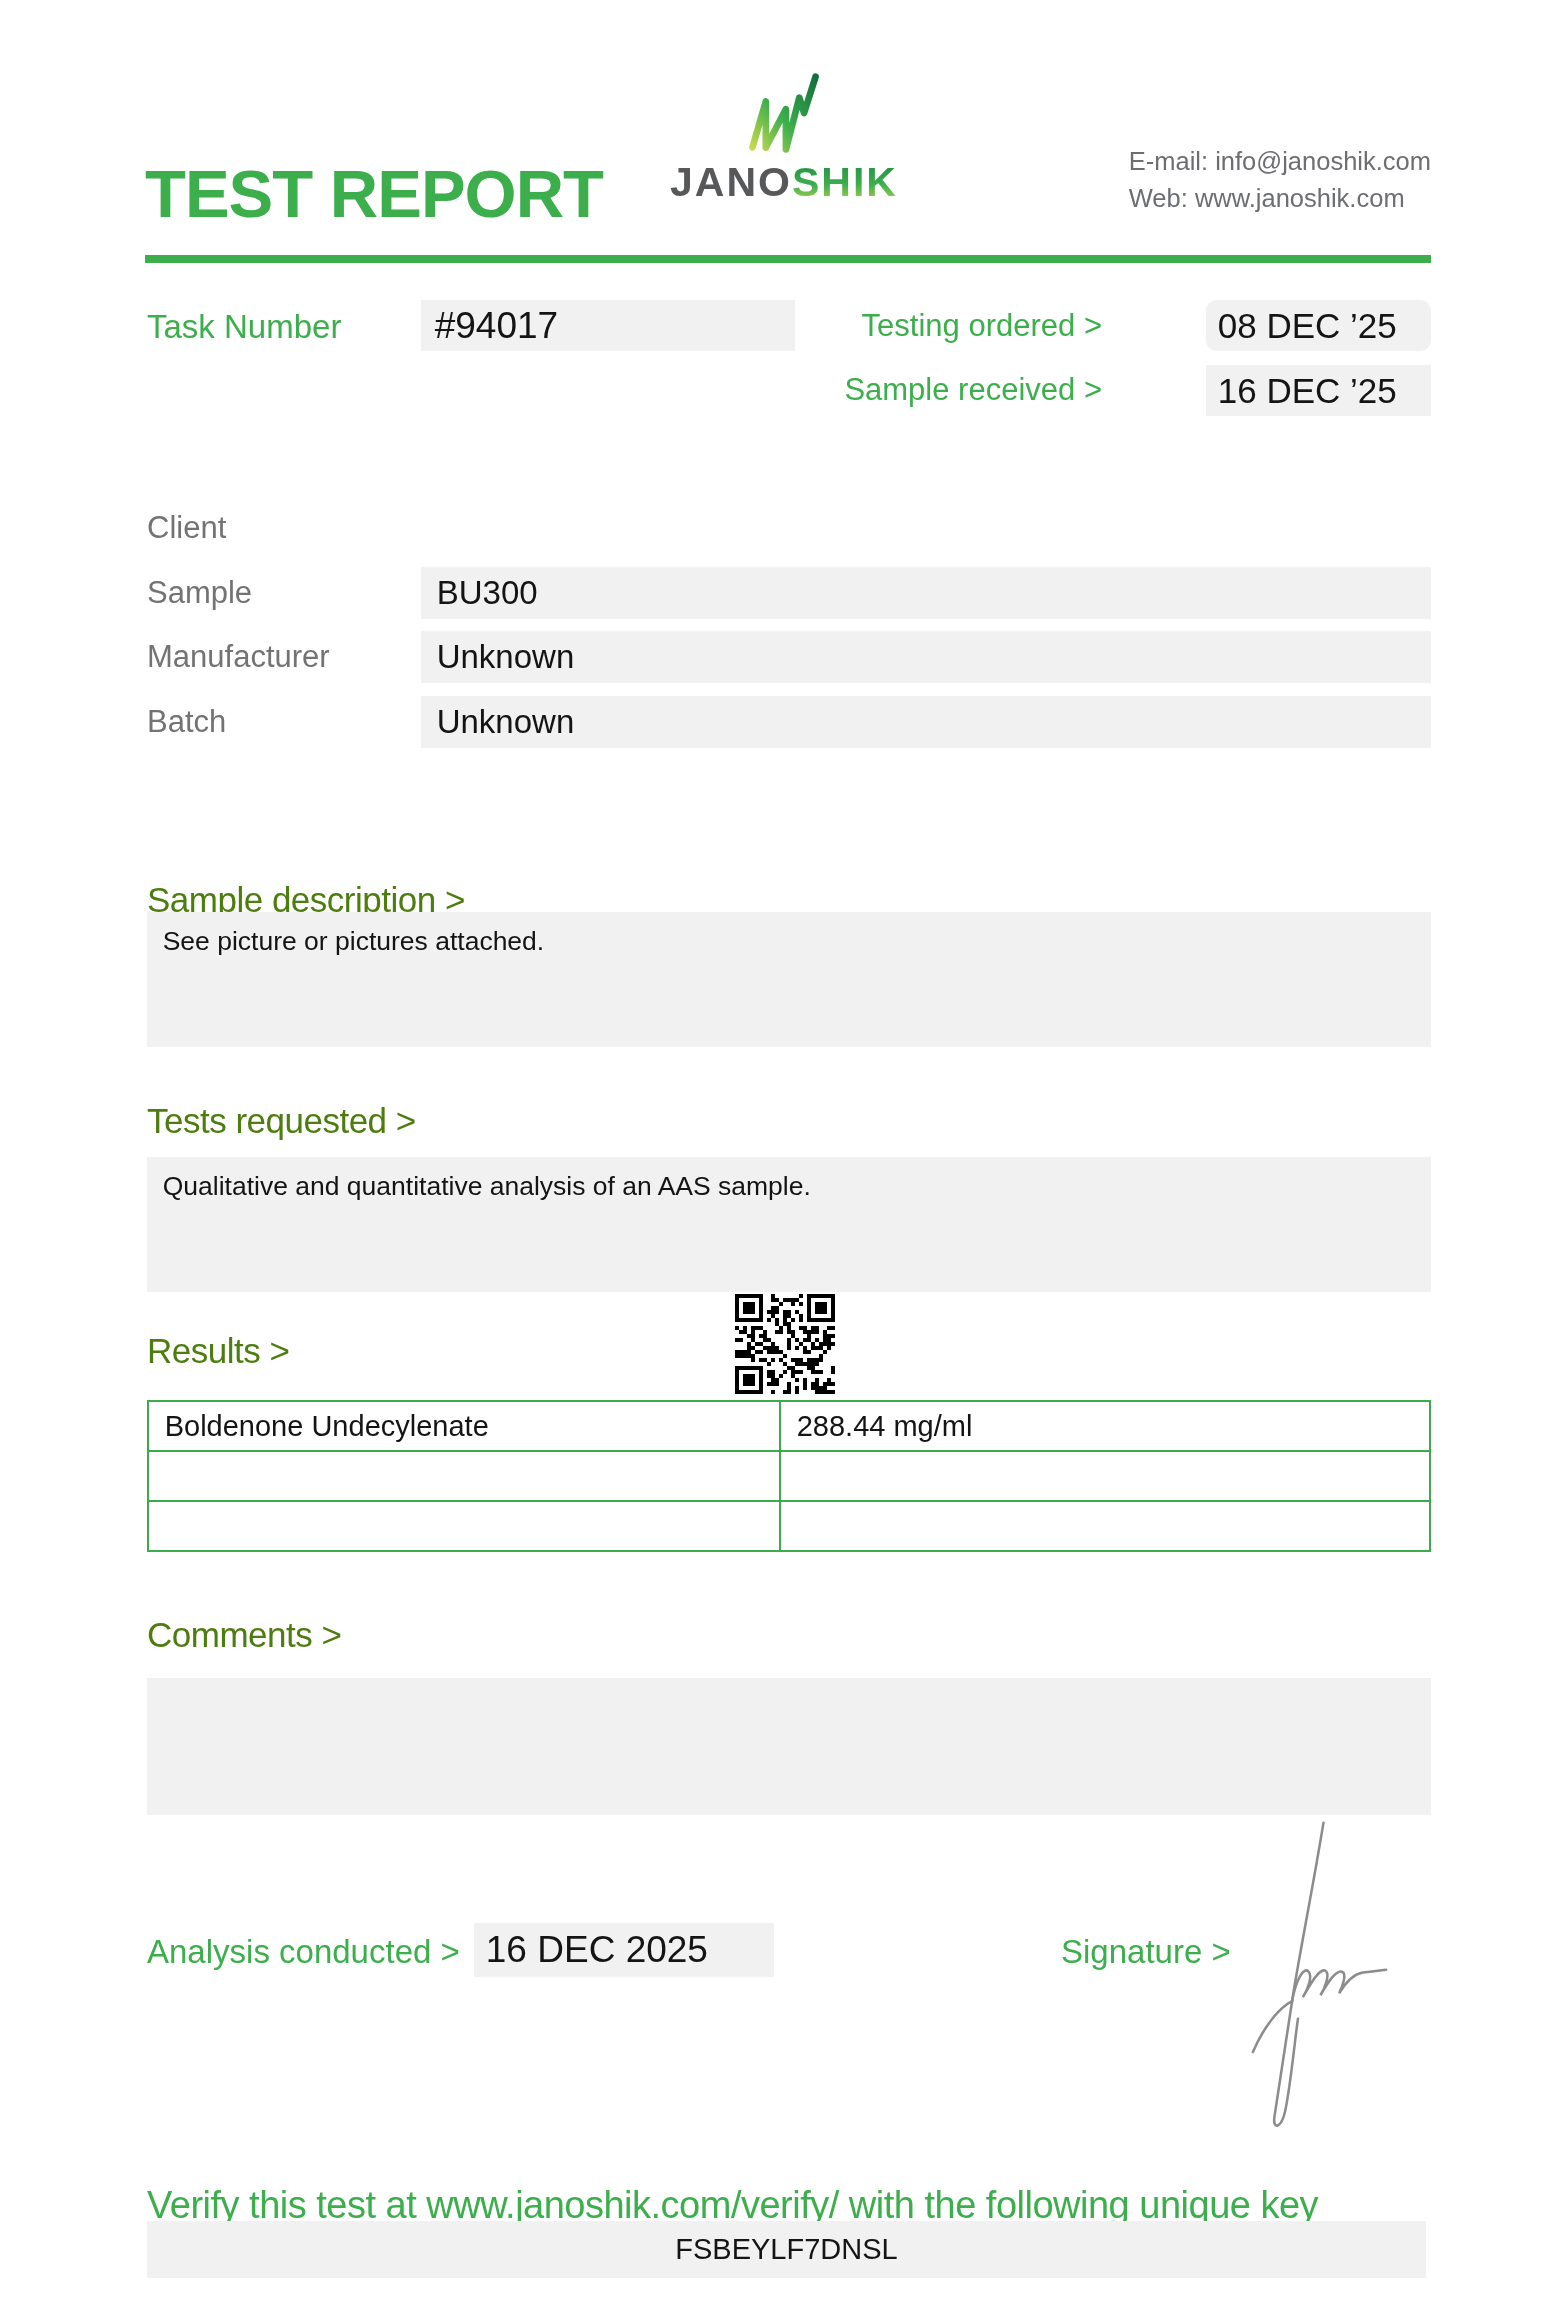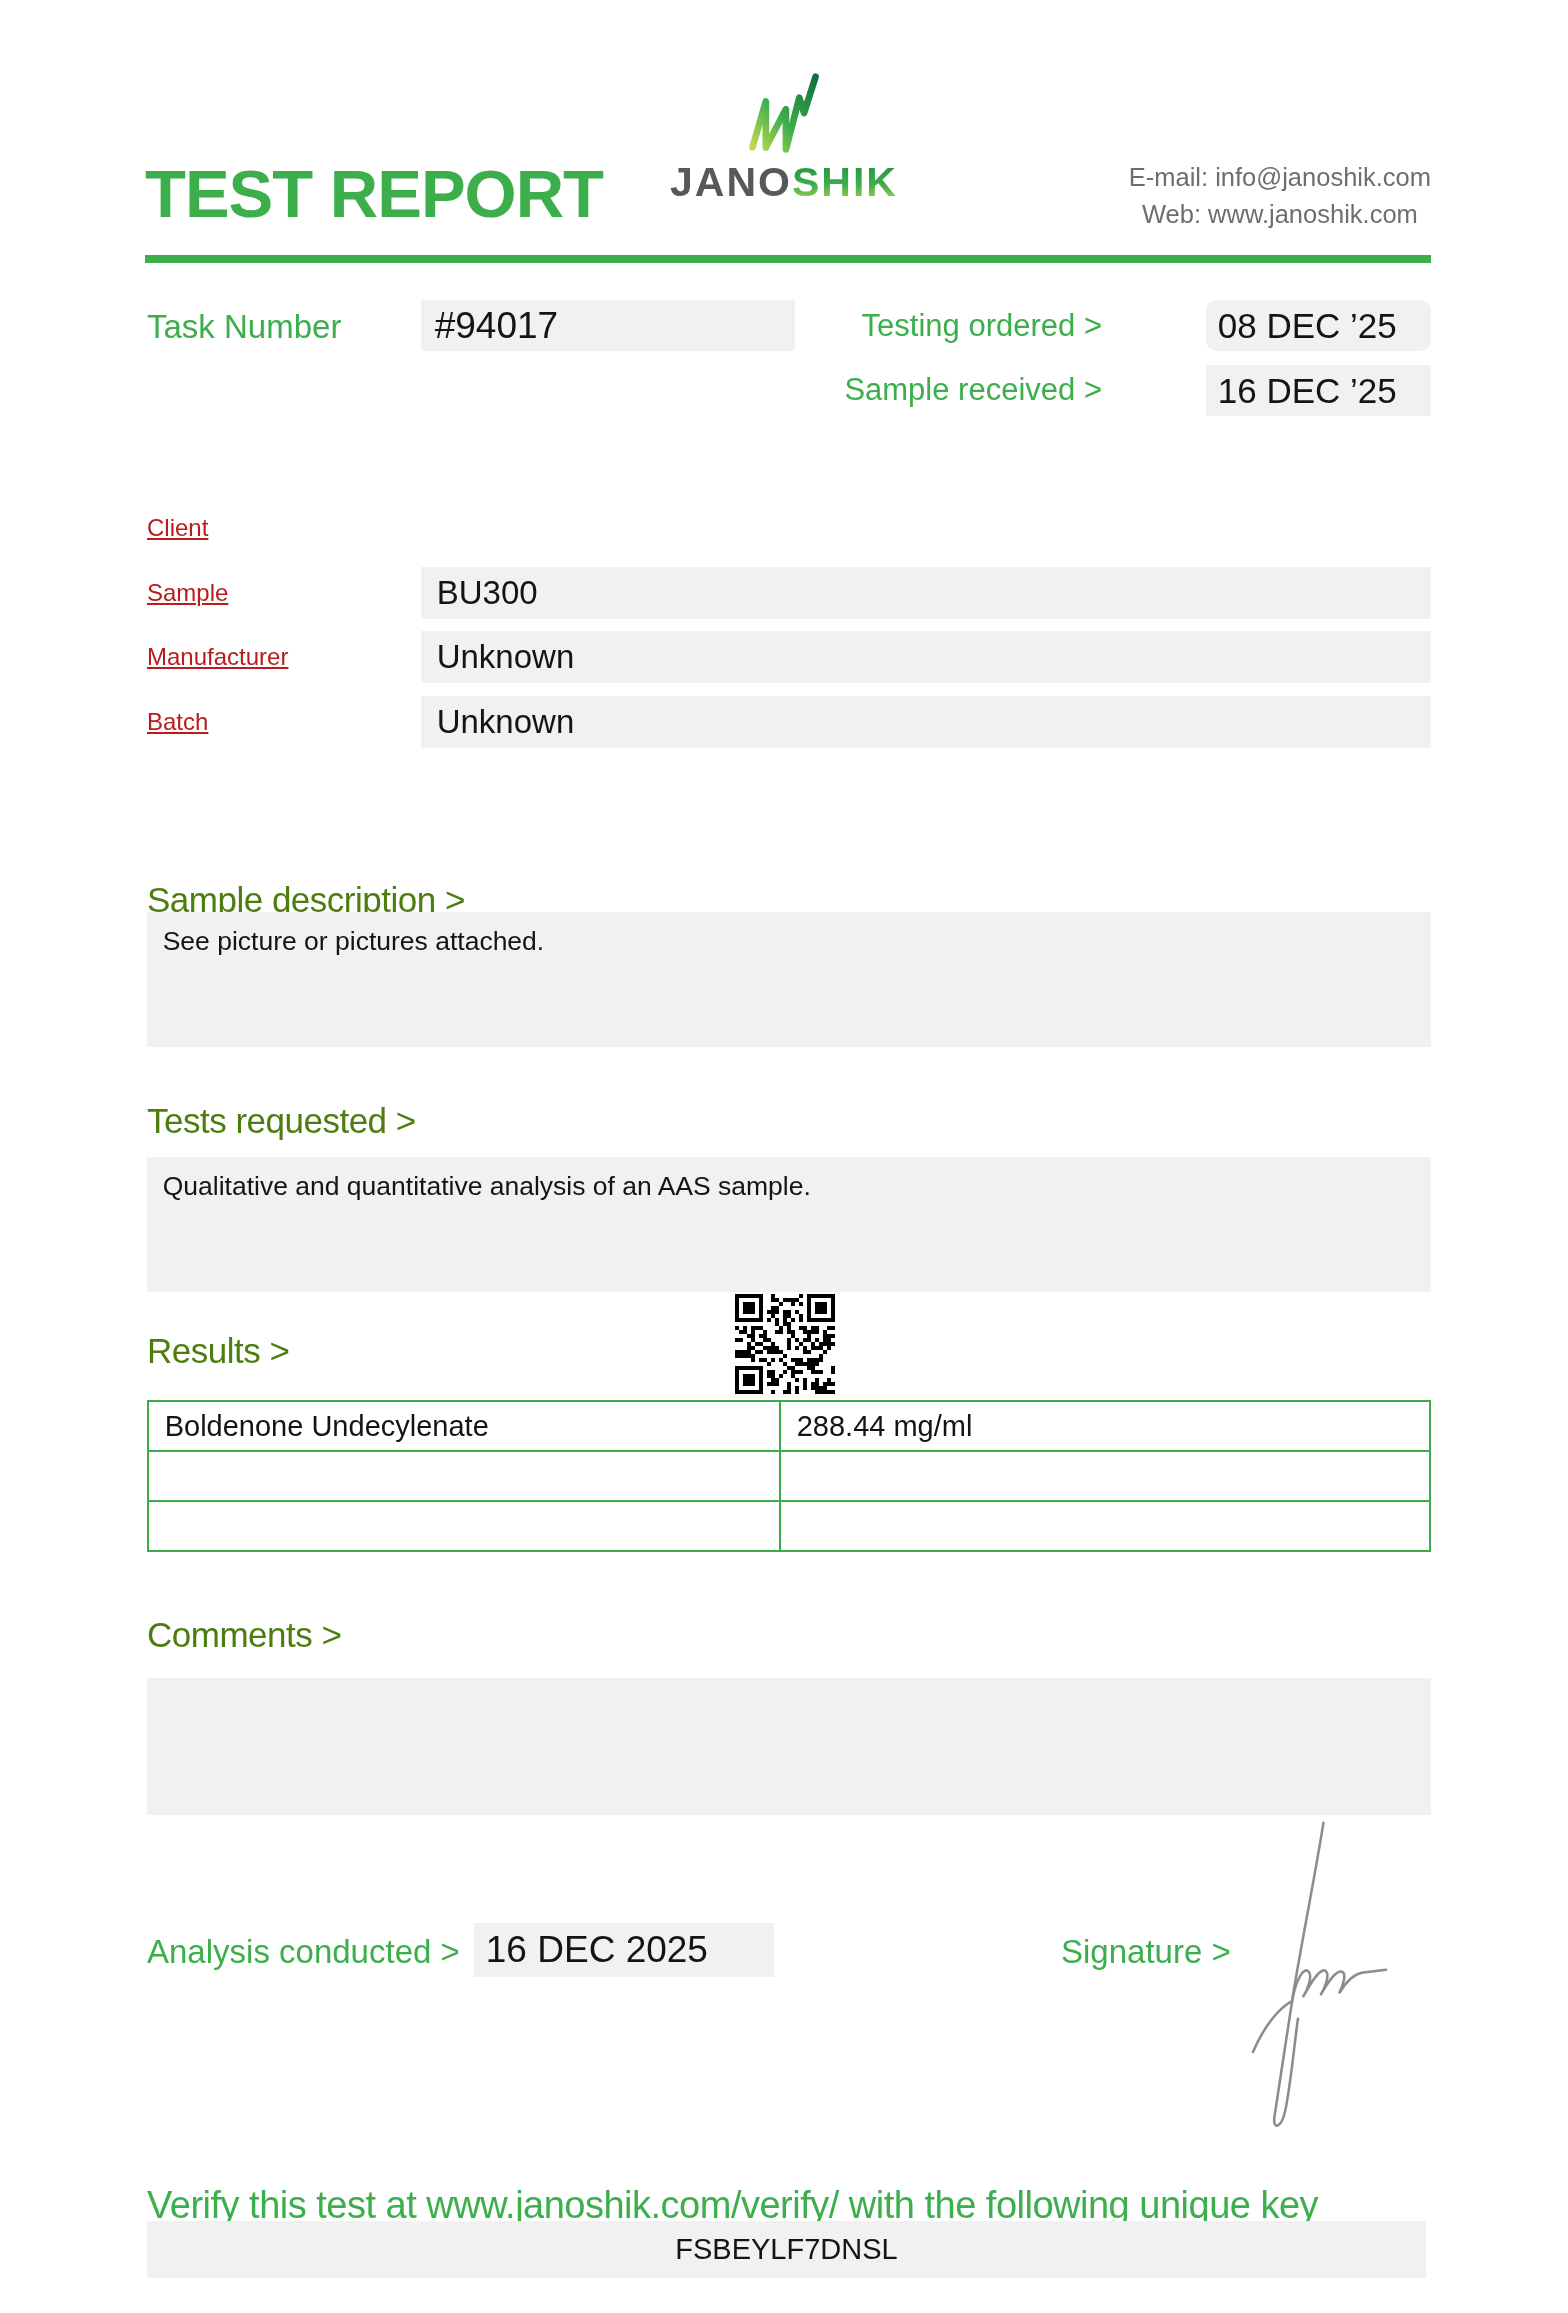"E-mail: info@janoshik.com" .contact { text-align: center -> left; top: 159px -> 143px }
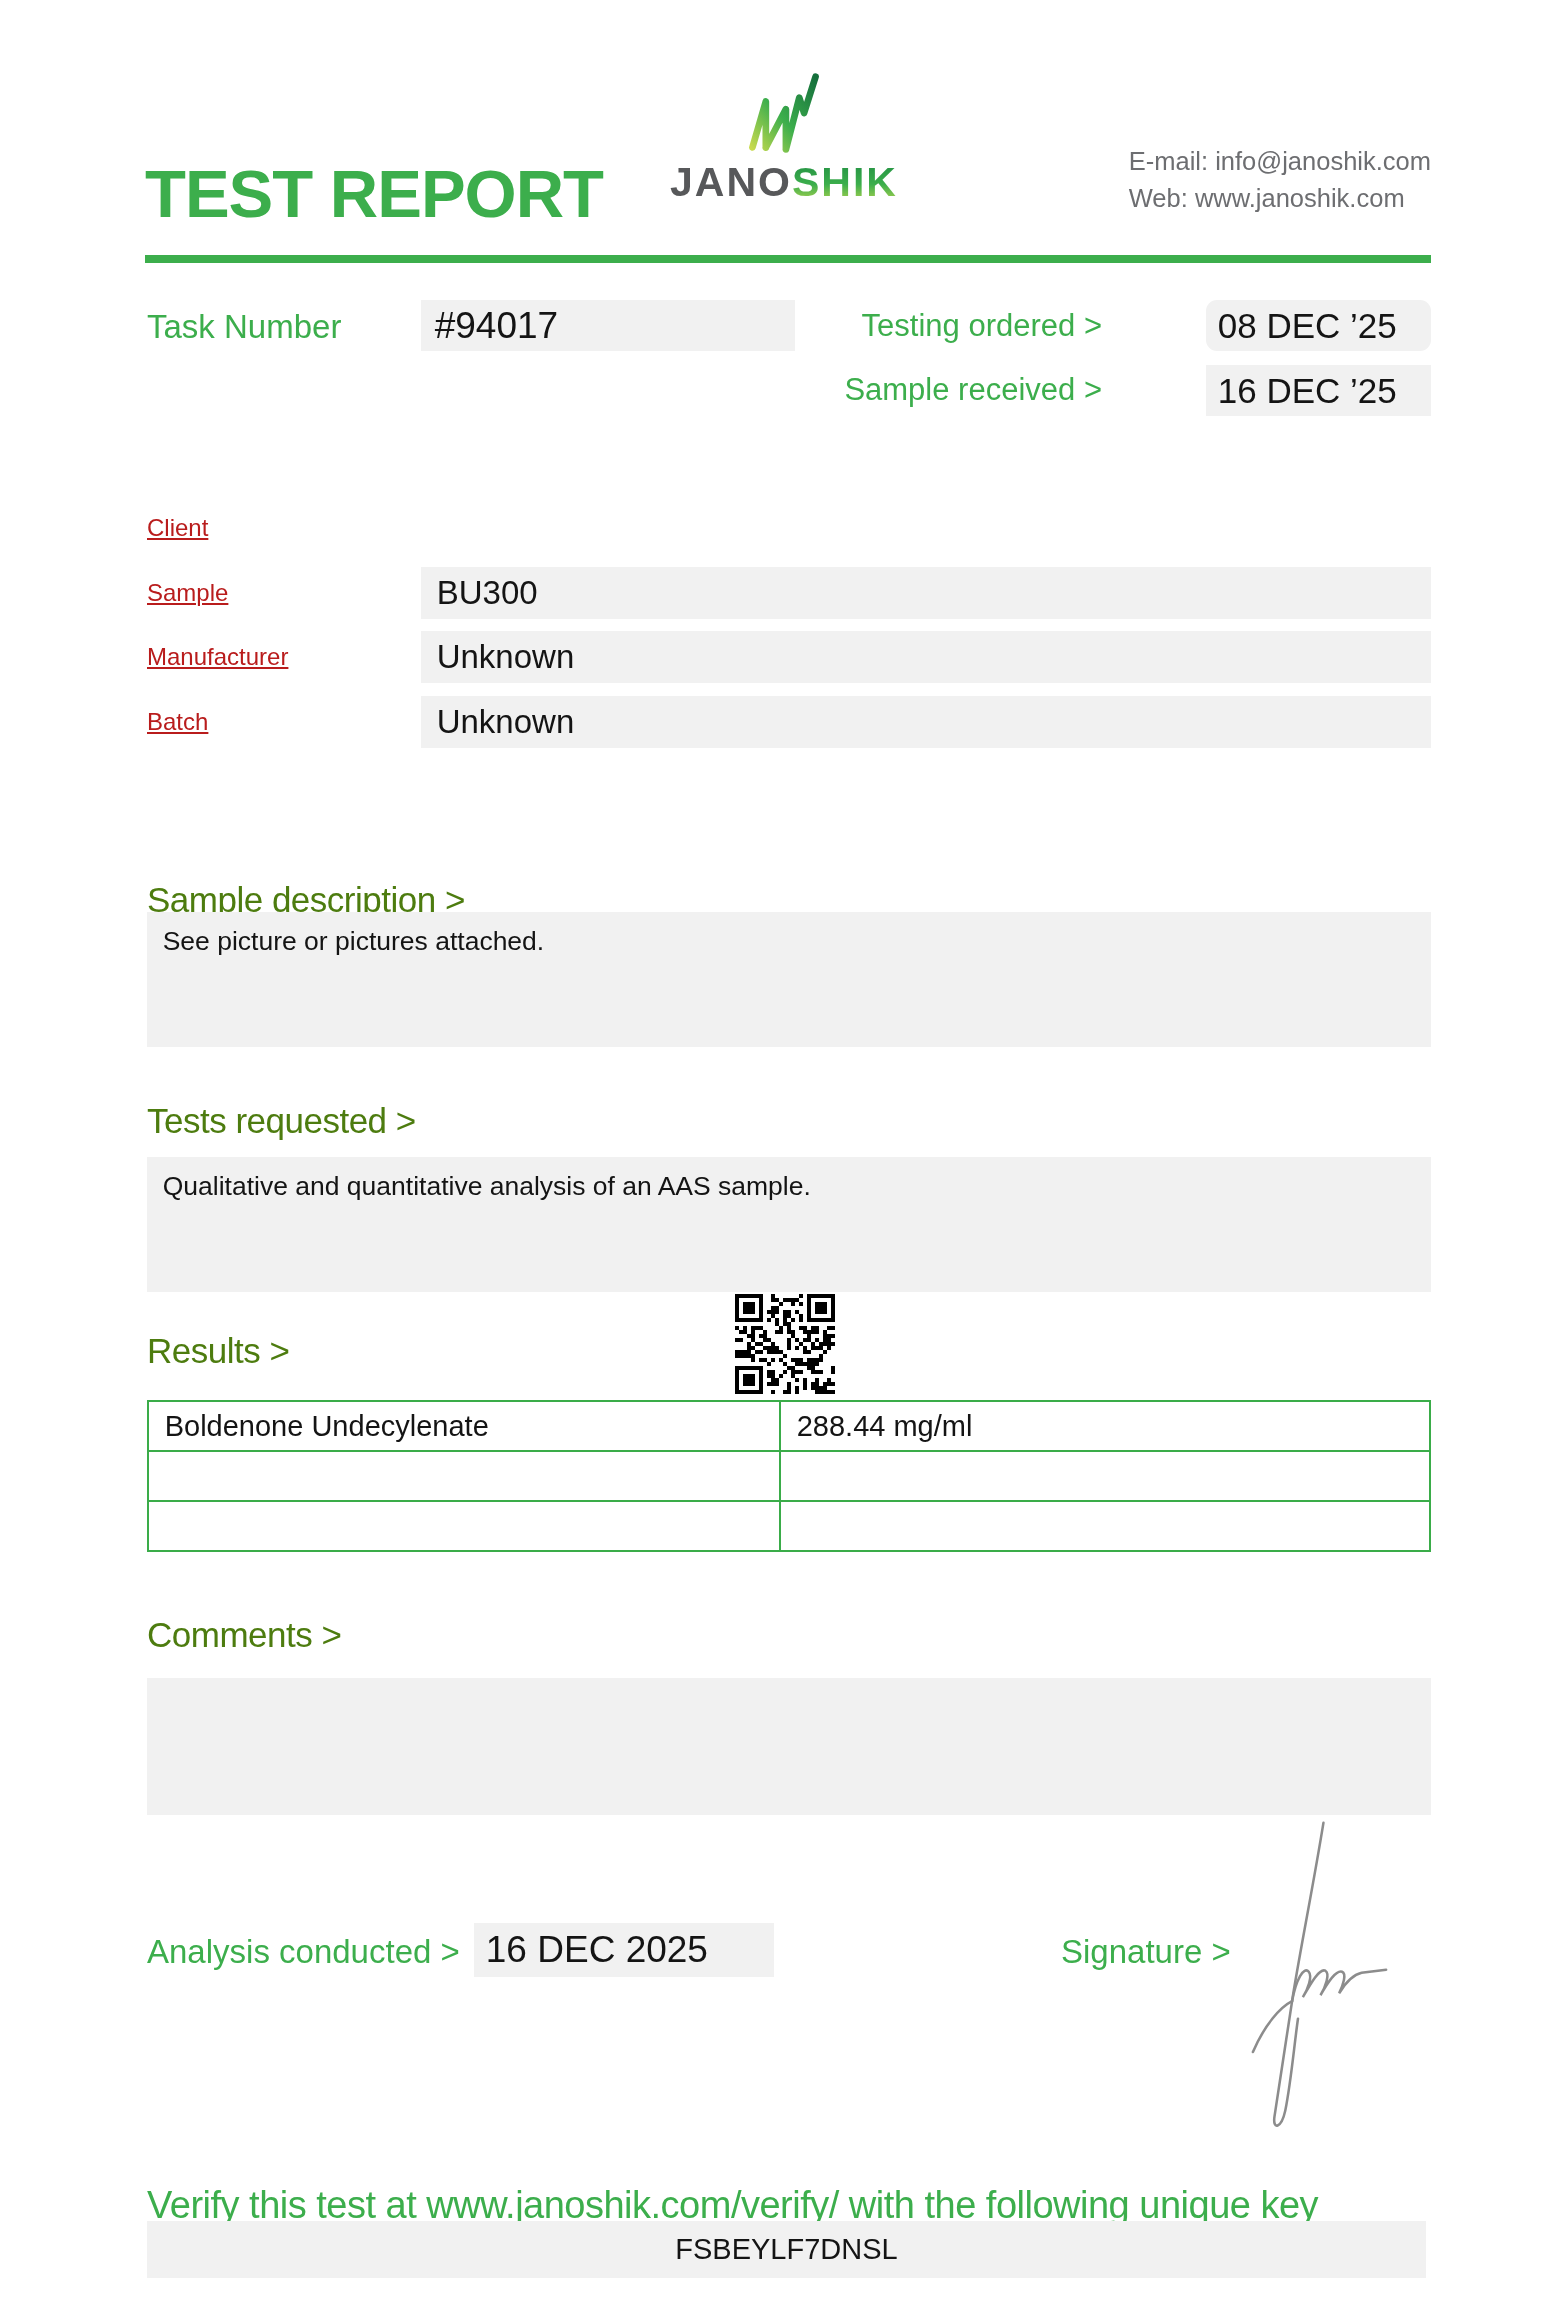"Client" .info-row .lbl { color: #b91c1c -> #737373; font-size: 24px -> 31px; text-decoration: underline -> none }
